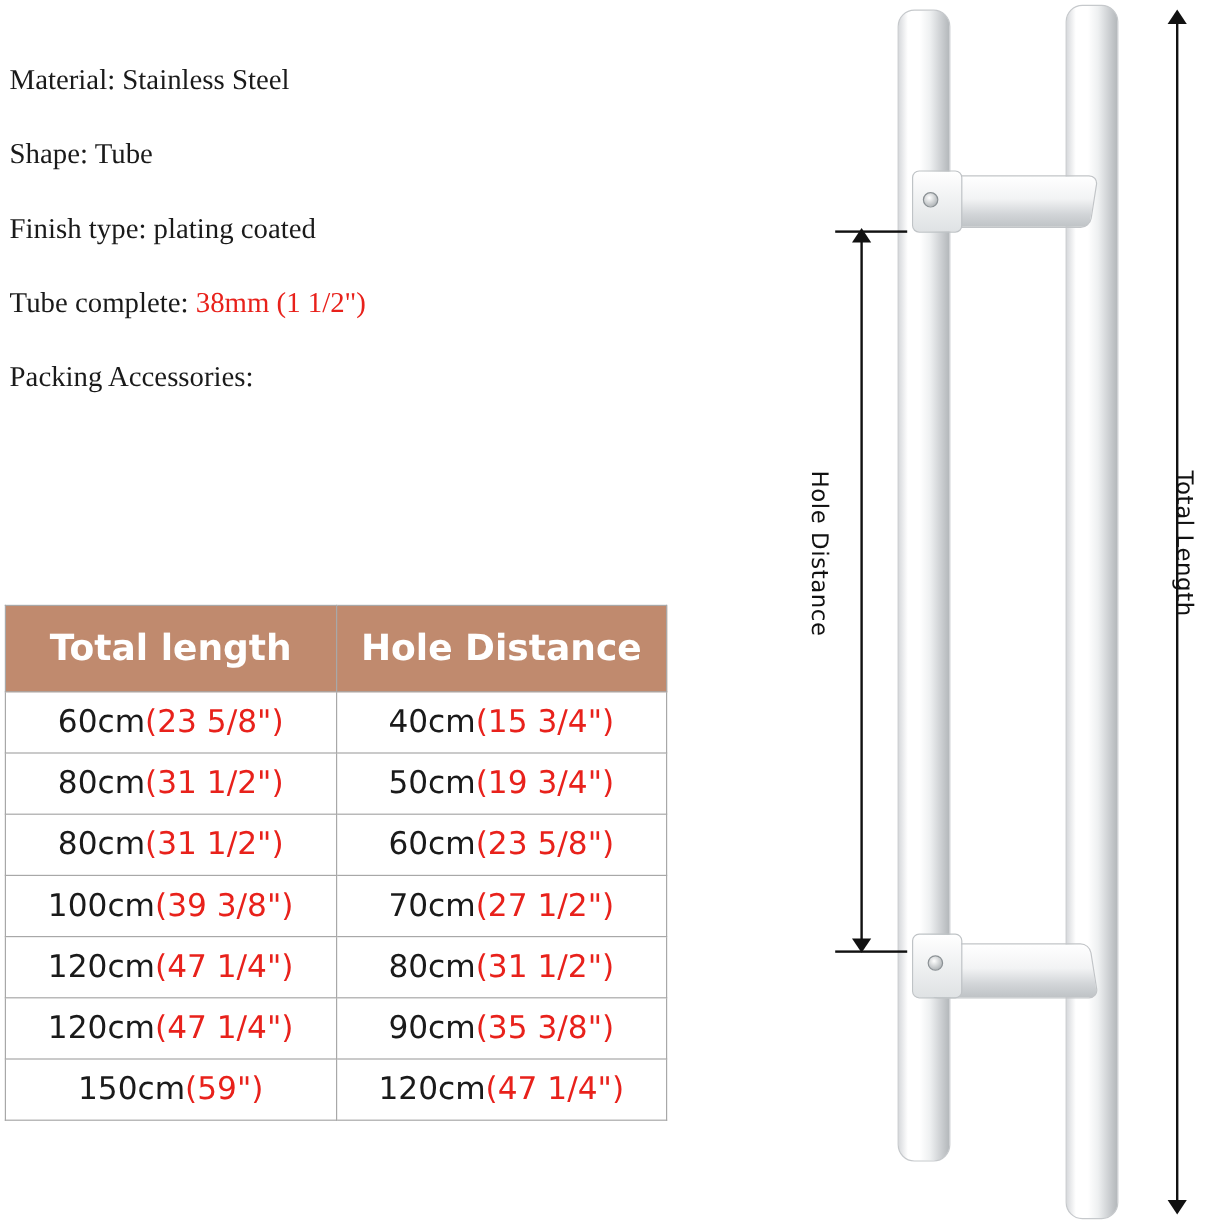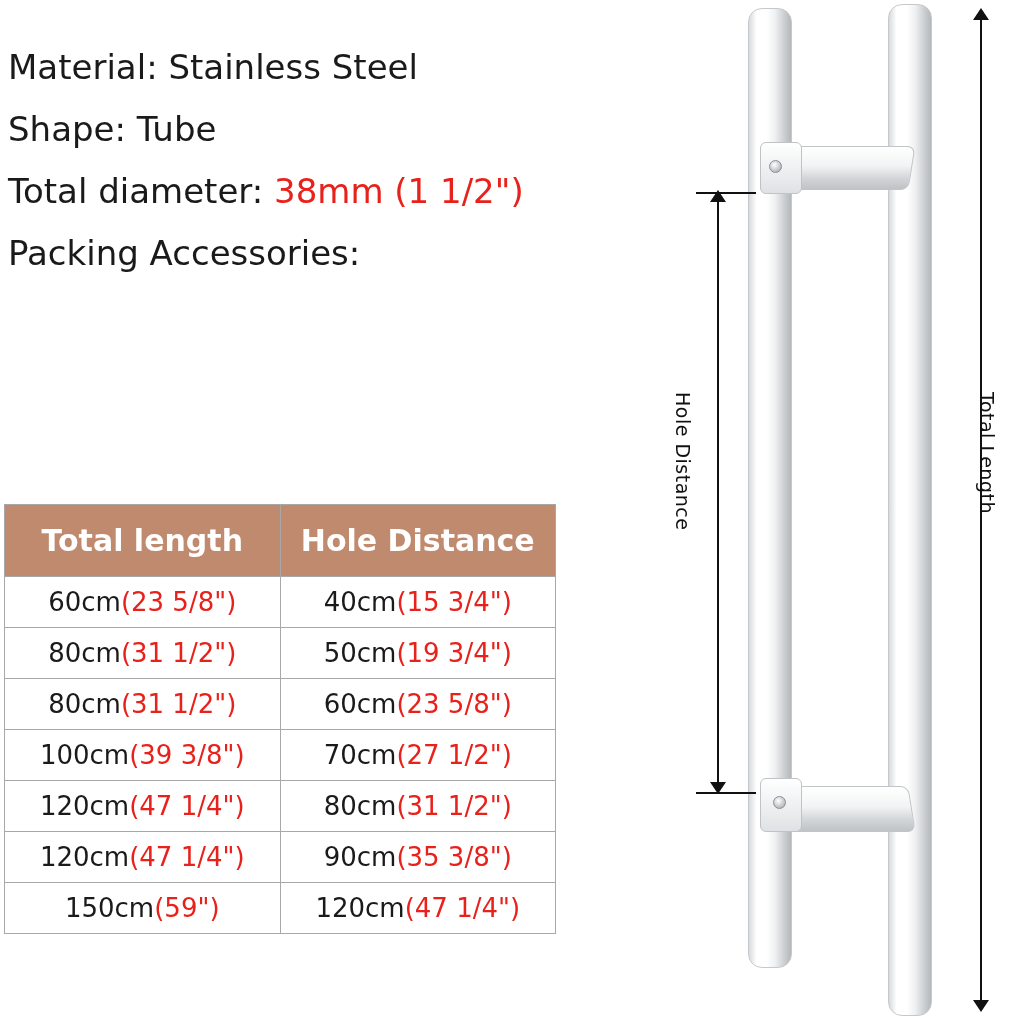"Material: Stainless Steel" .spec-line { font-family: none -> Liberation Serif, serif; font-size: 34px -> 24px }
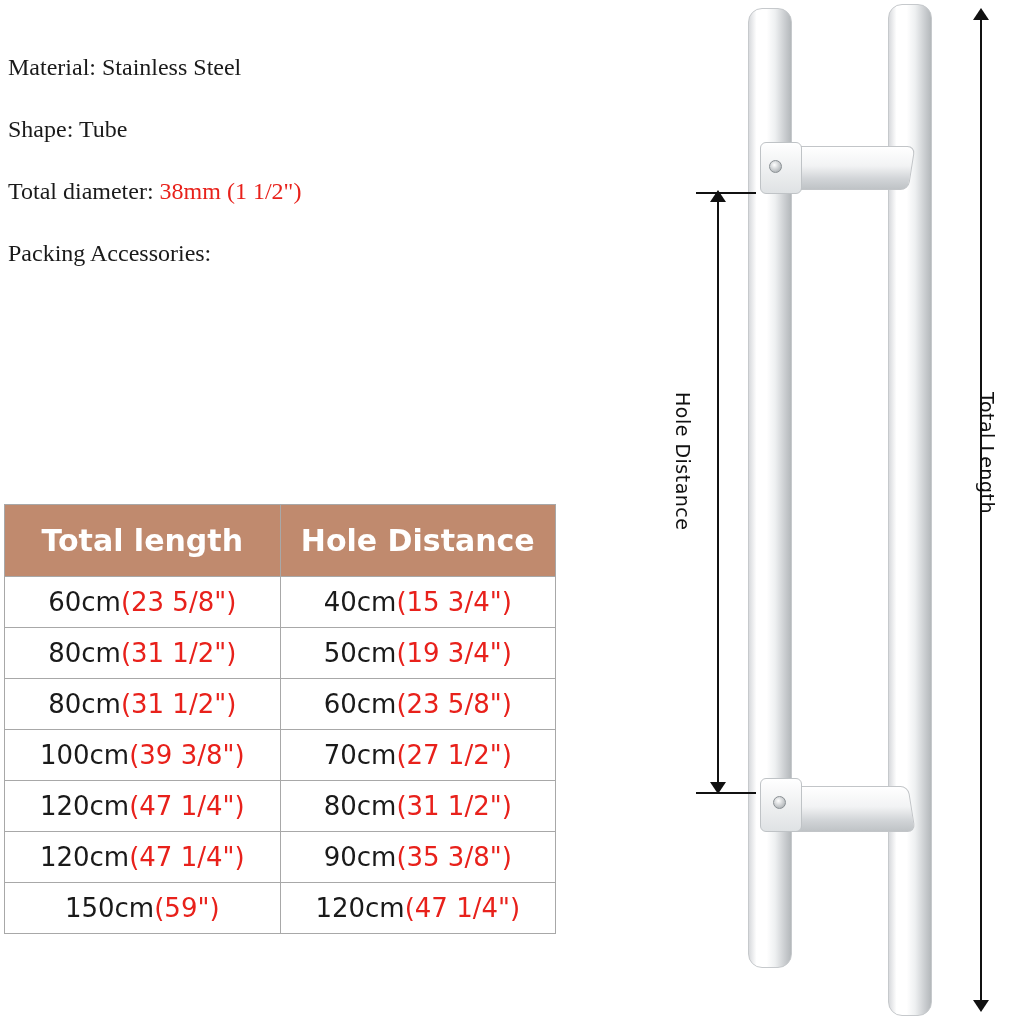"Finish type: plating coated" div.spec-line { html: none -> <div> <span>Finish type: plating coated</span> </div> }
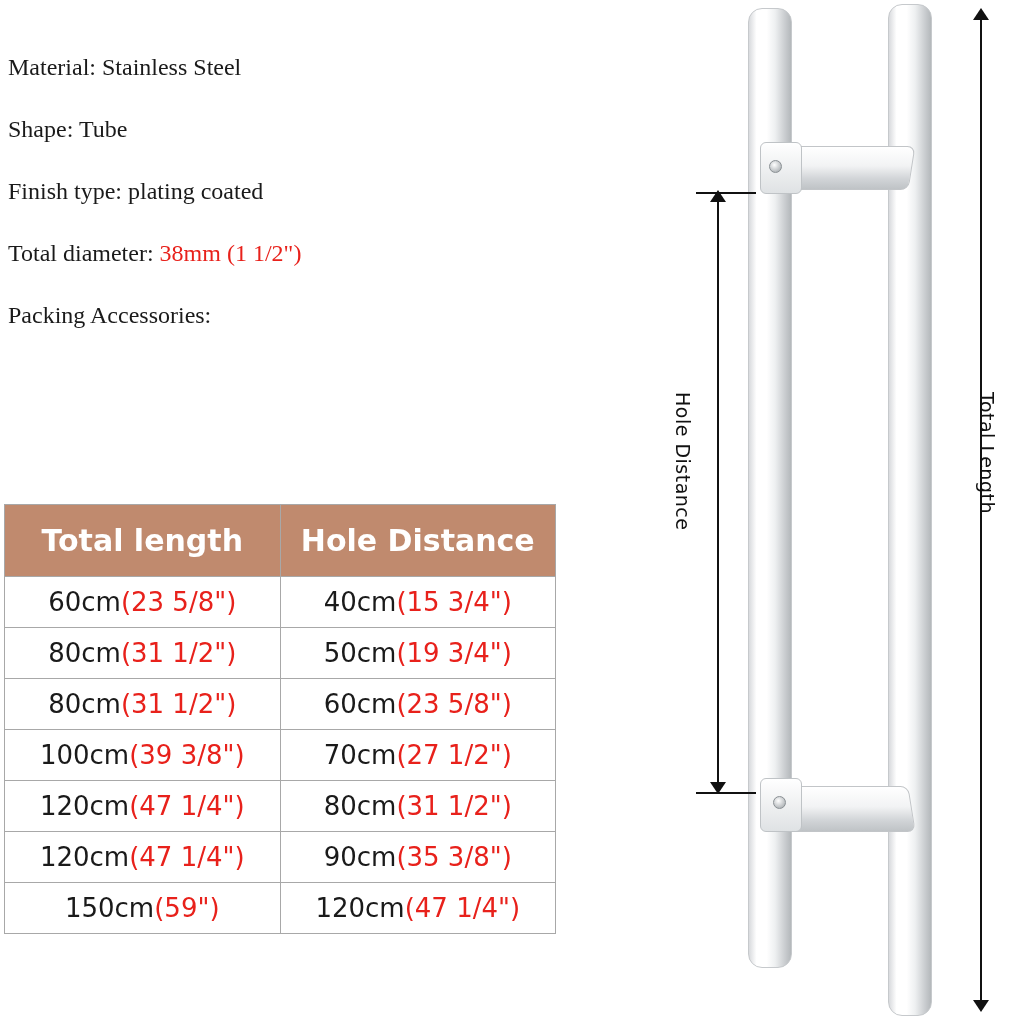"Total diameter:" span { text: Total diameter -> Tube complete }
